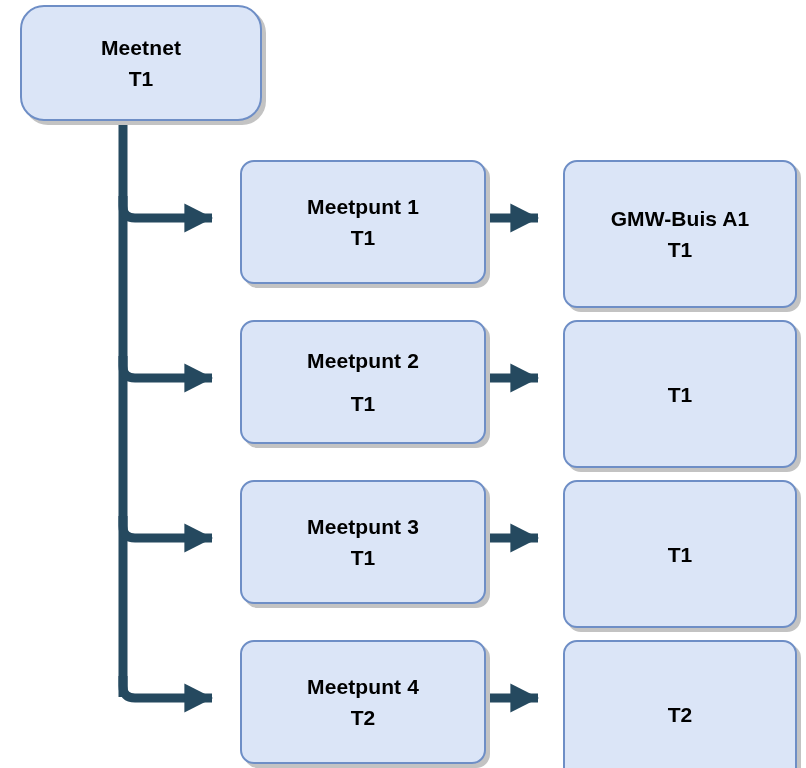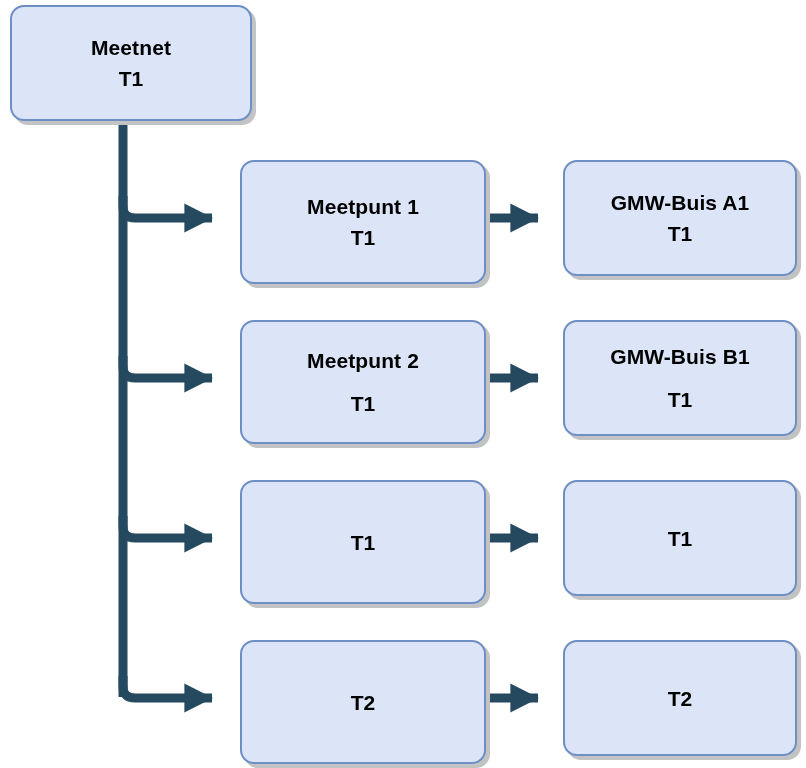"Meetnet" #node-root { border-radius: none -> 24px; left: 10px -> 20px }
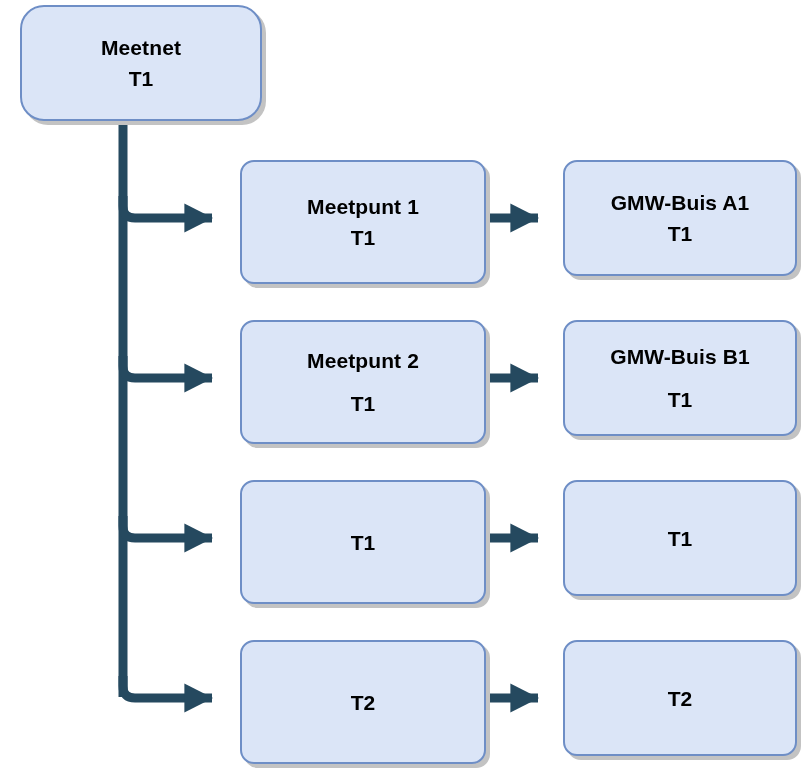"GMW-Buis A1" .col-right { height: 116px -> 148px }
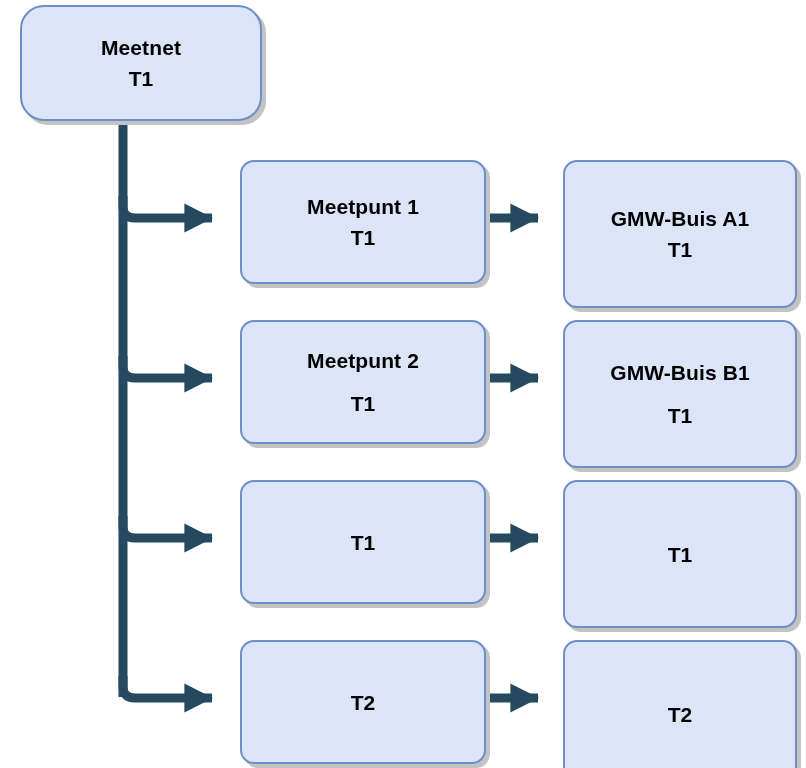"GMW-Buis B1" span.ln { html: <span>GMW-Buis B1</span> -> none }
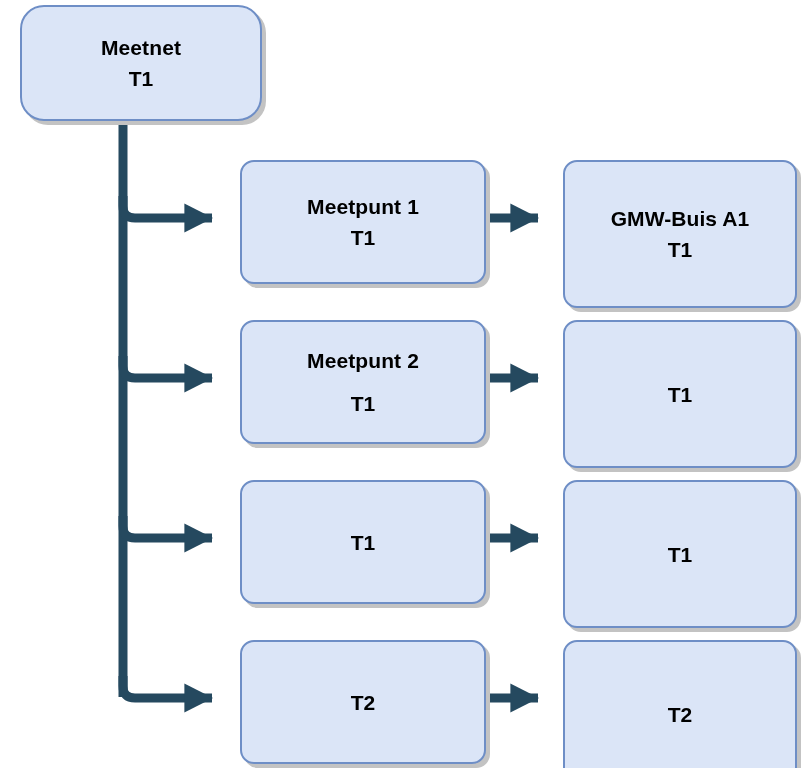"Meetpunt 3" span.ln { html: none -> <span>Meetpunt 3</span> }
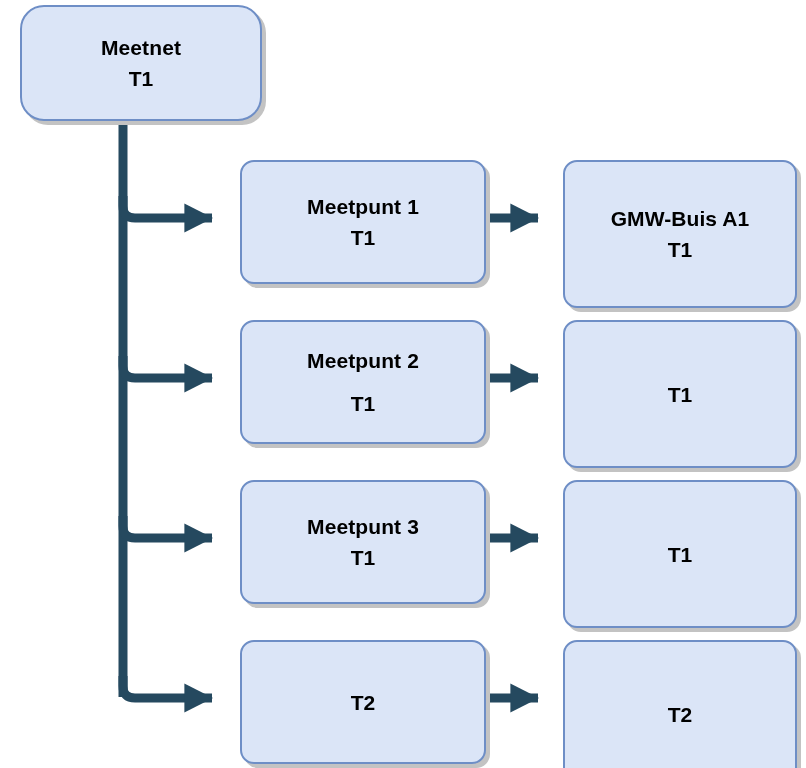"Meetpunt 4" span.ln { html: none -> <span>Meetpunt 4</span> }
